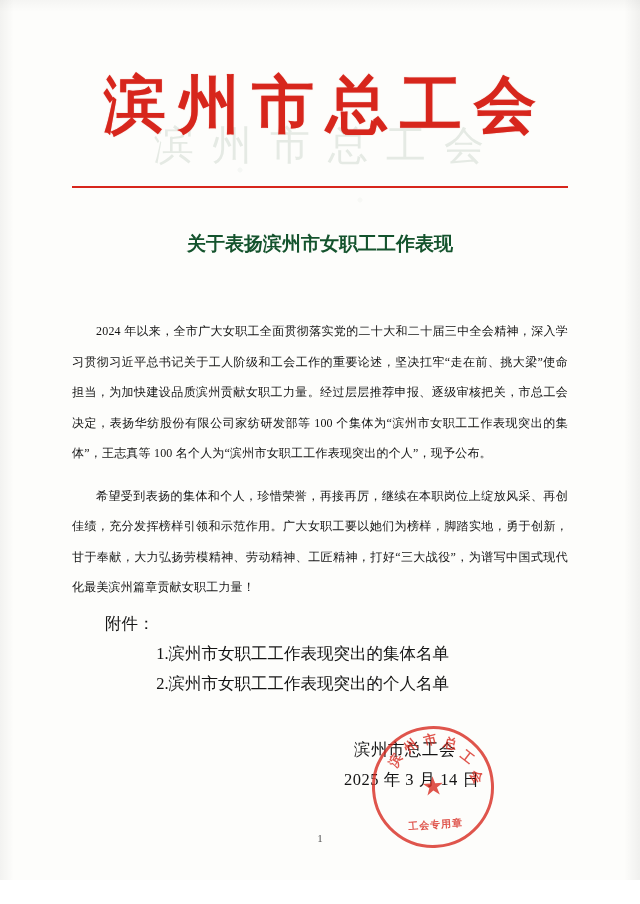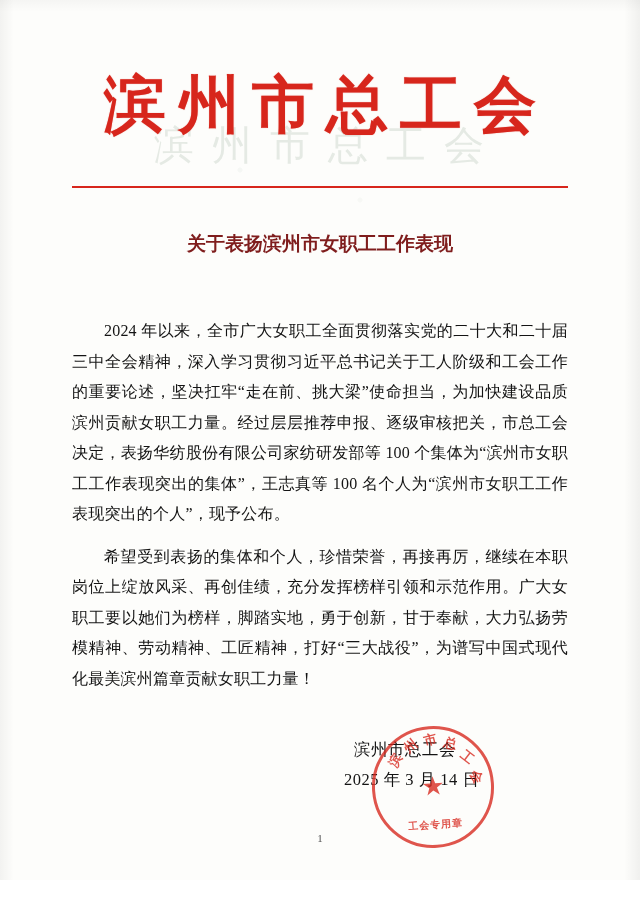"关于表扬滨州市女职工工作表现" .doc-title { color: #7f1d1d -> #14532d }
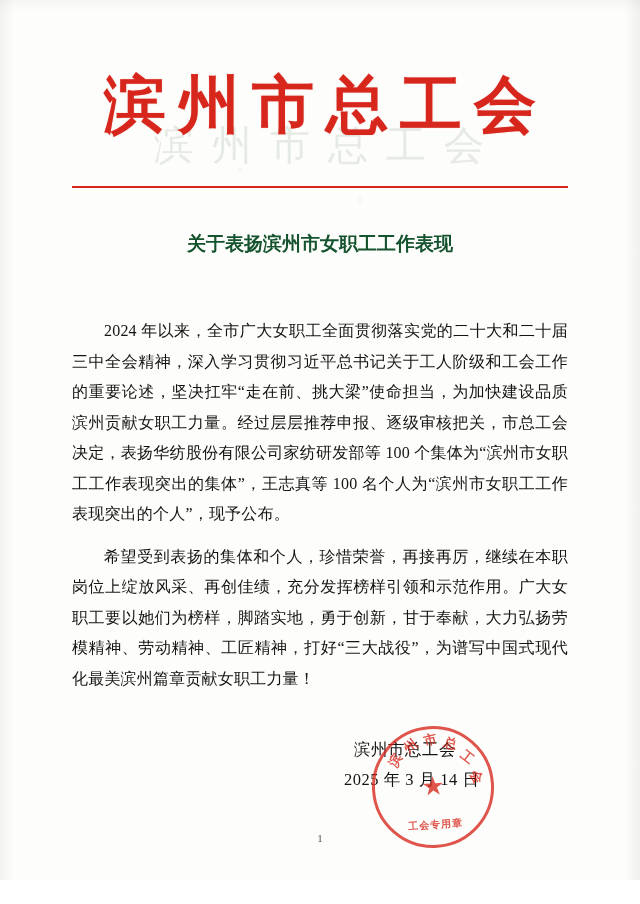"2024" .para { font-size: 16px -> 12px }
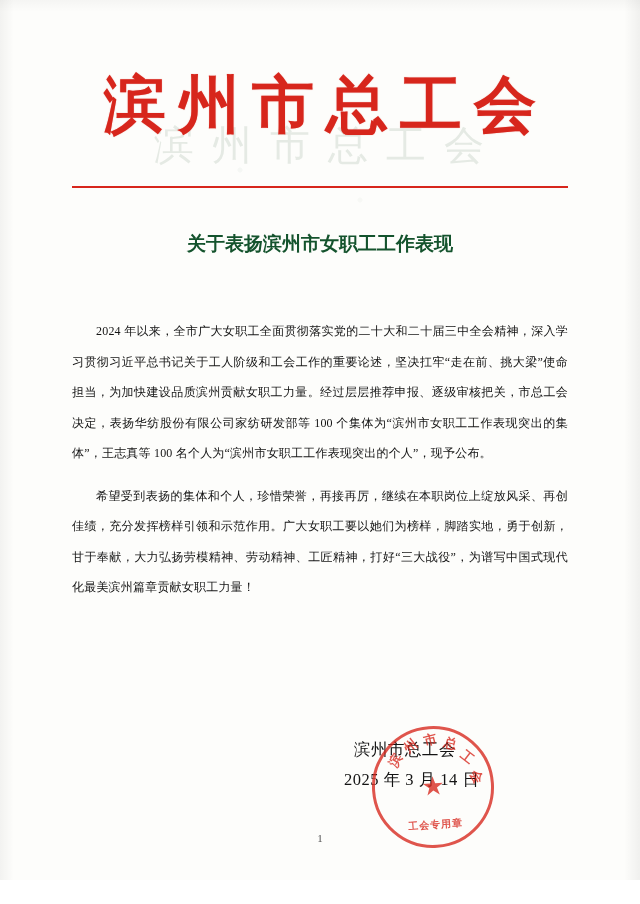"附件：" div.attach-wrap { html: none -> <div> <div>附件：</div> <div>1.滨州市女职工工作表现突出的集体名单</div> <div>2.滨州市女职工工作表现突出的个人名单</div> </div> }
